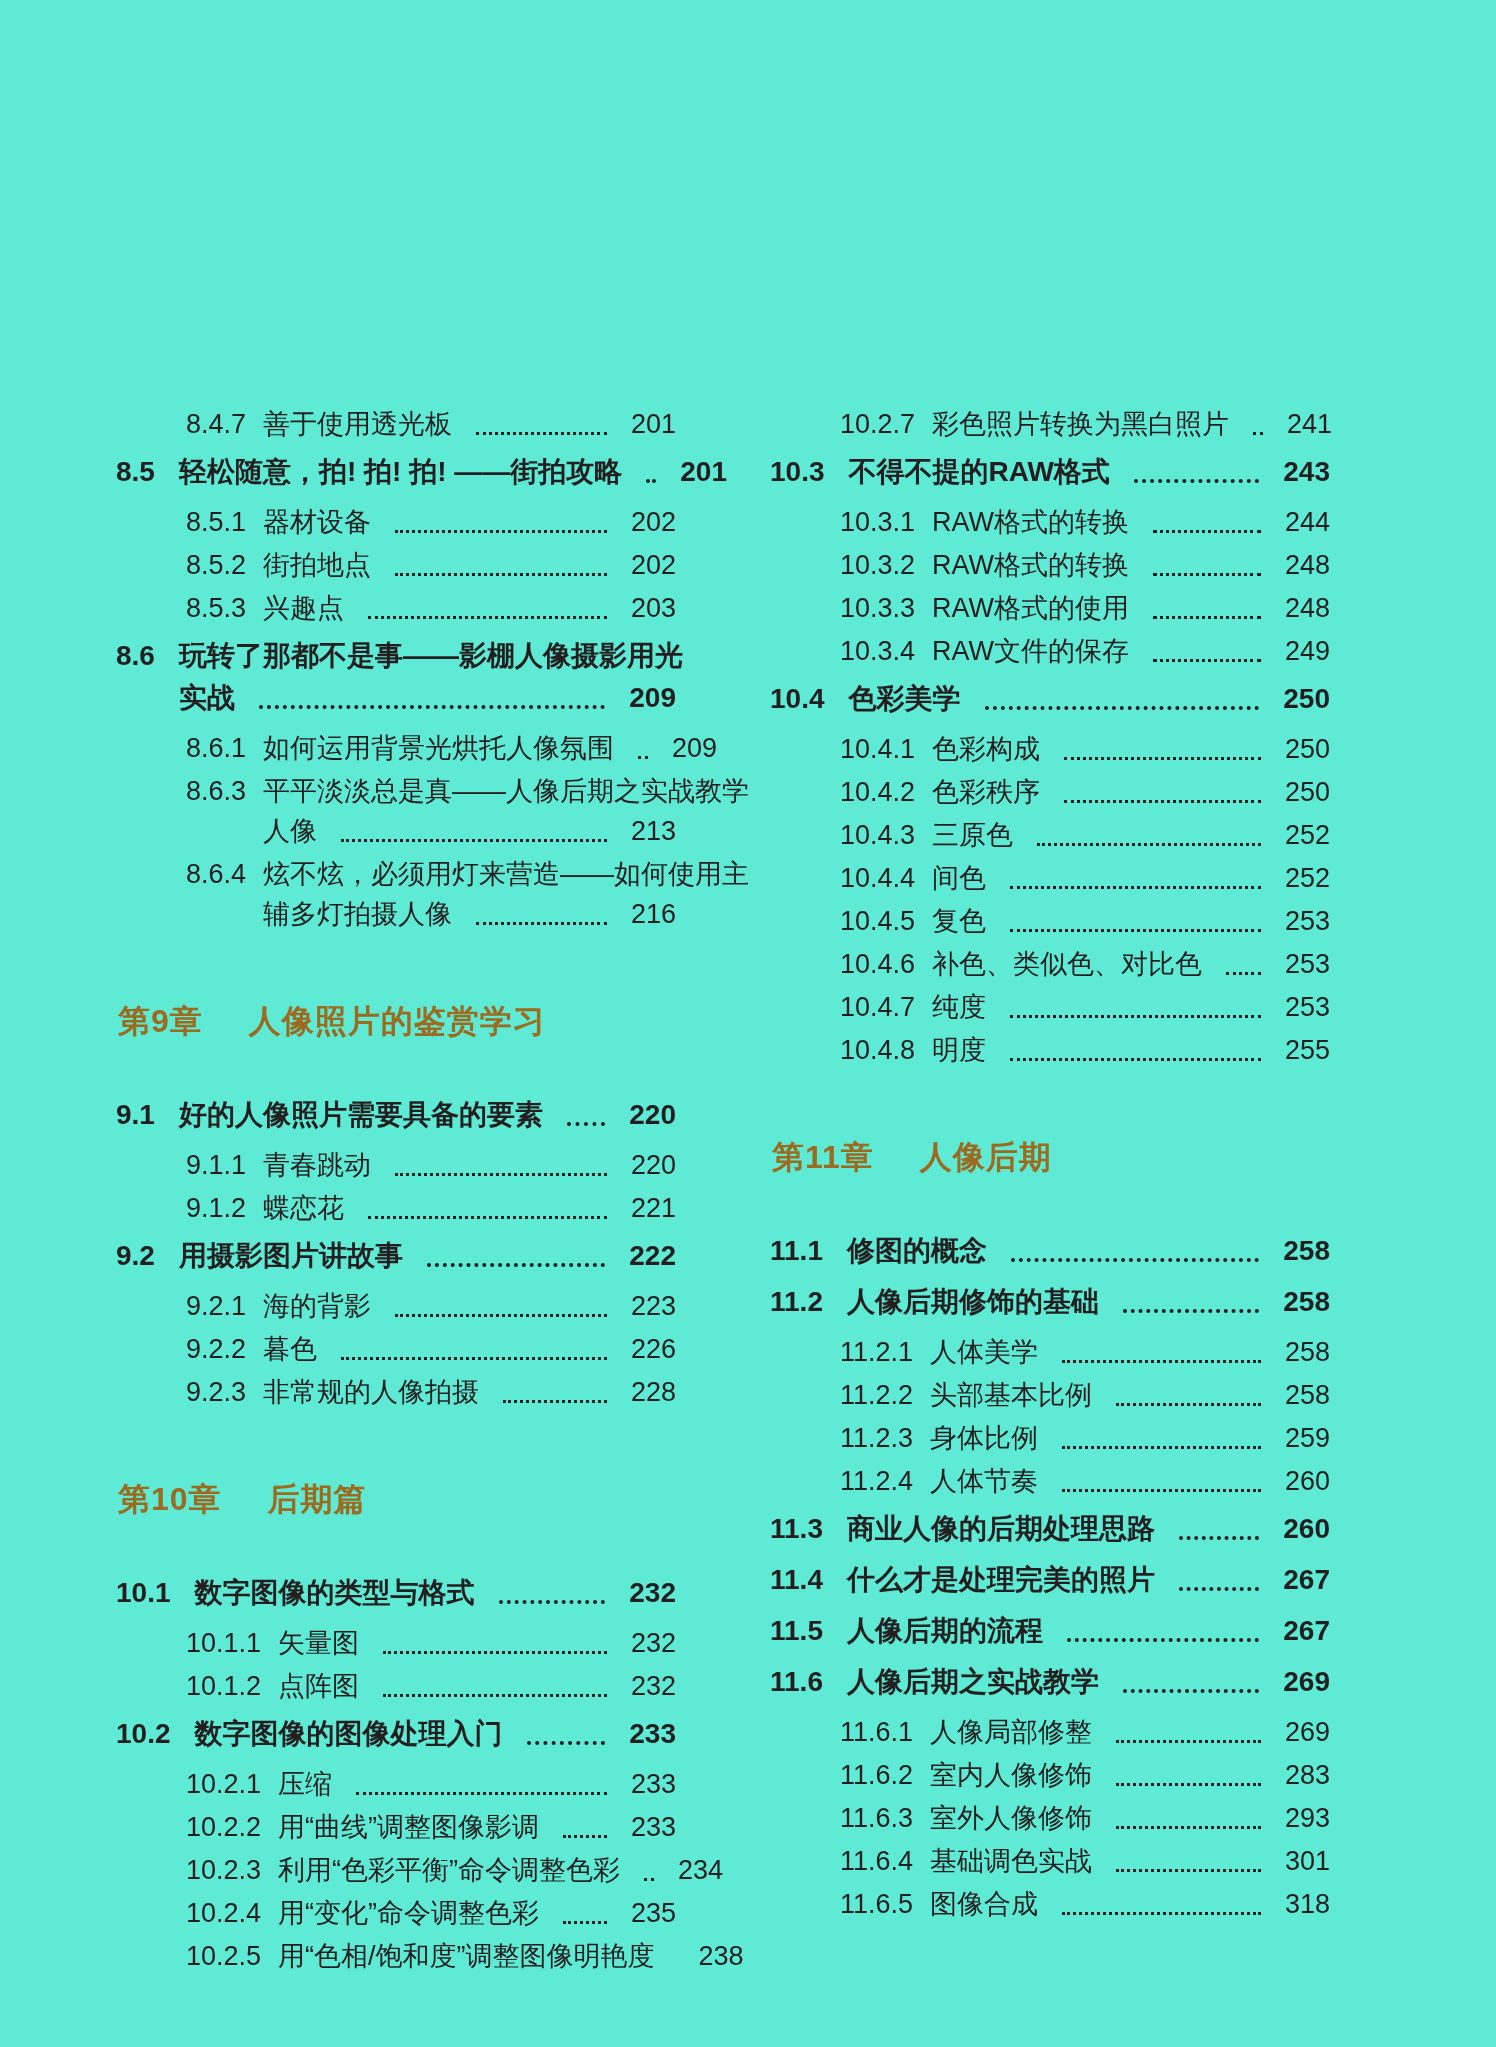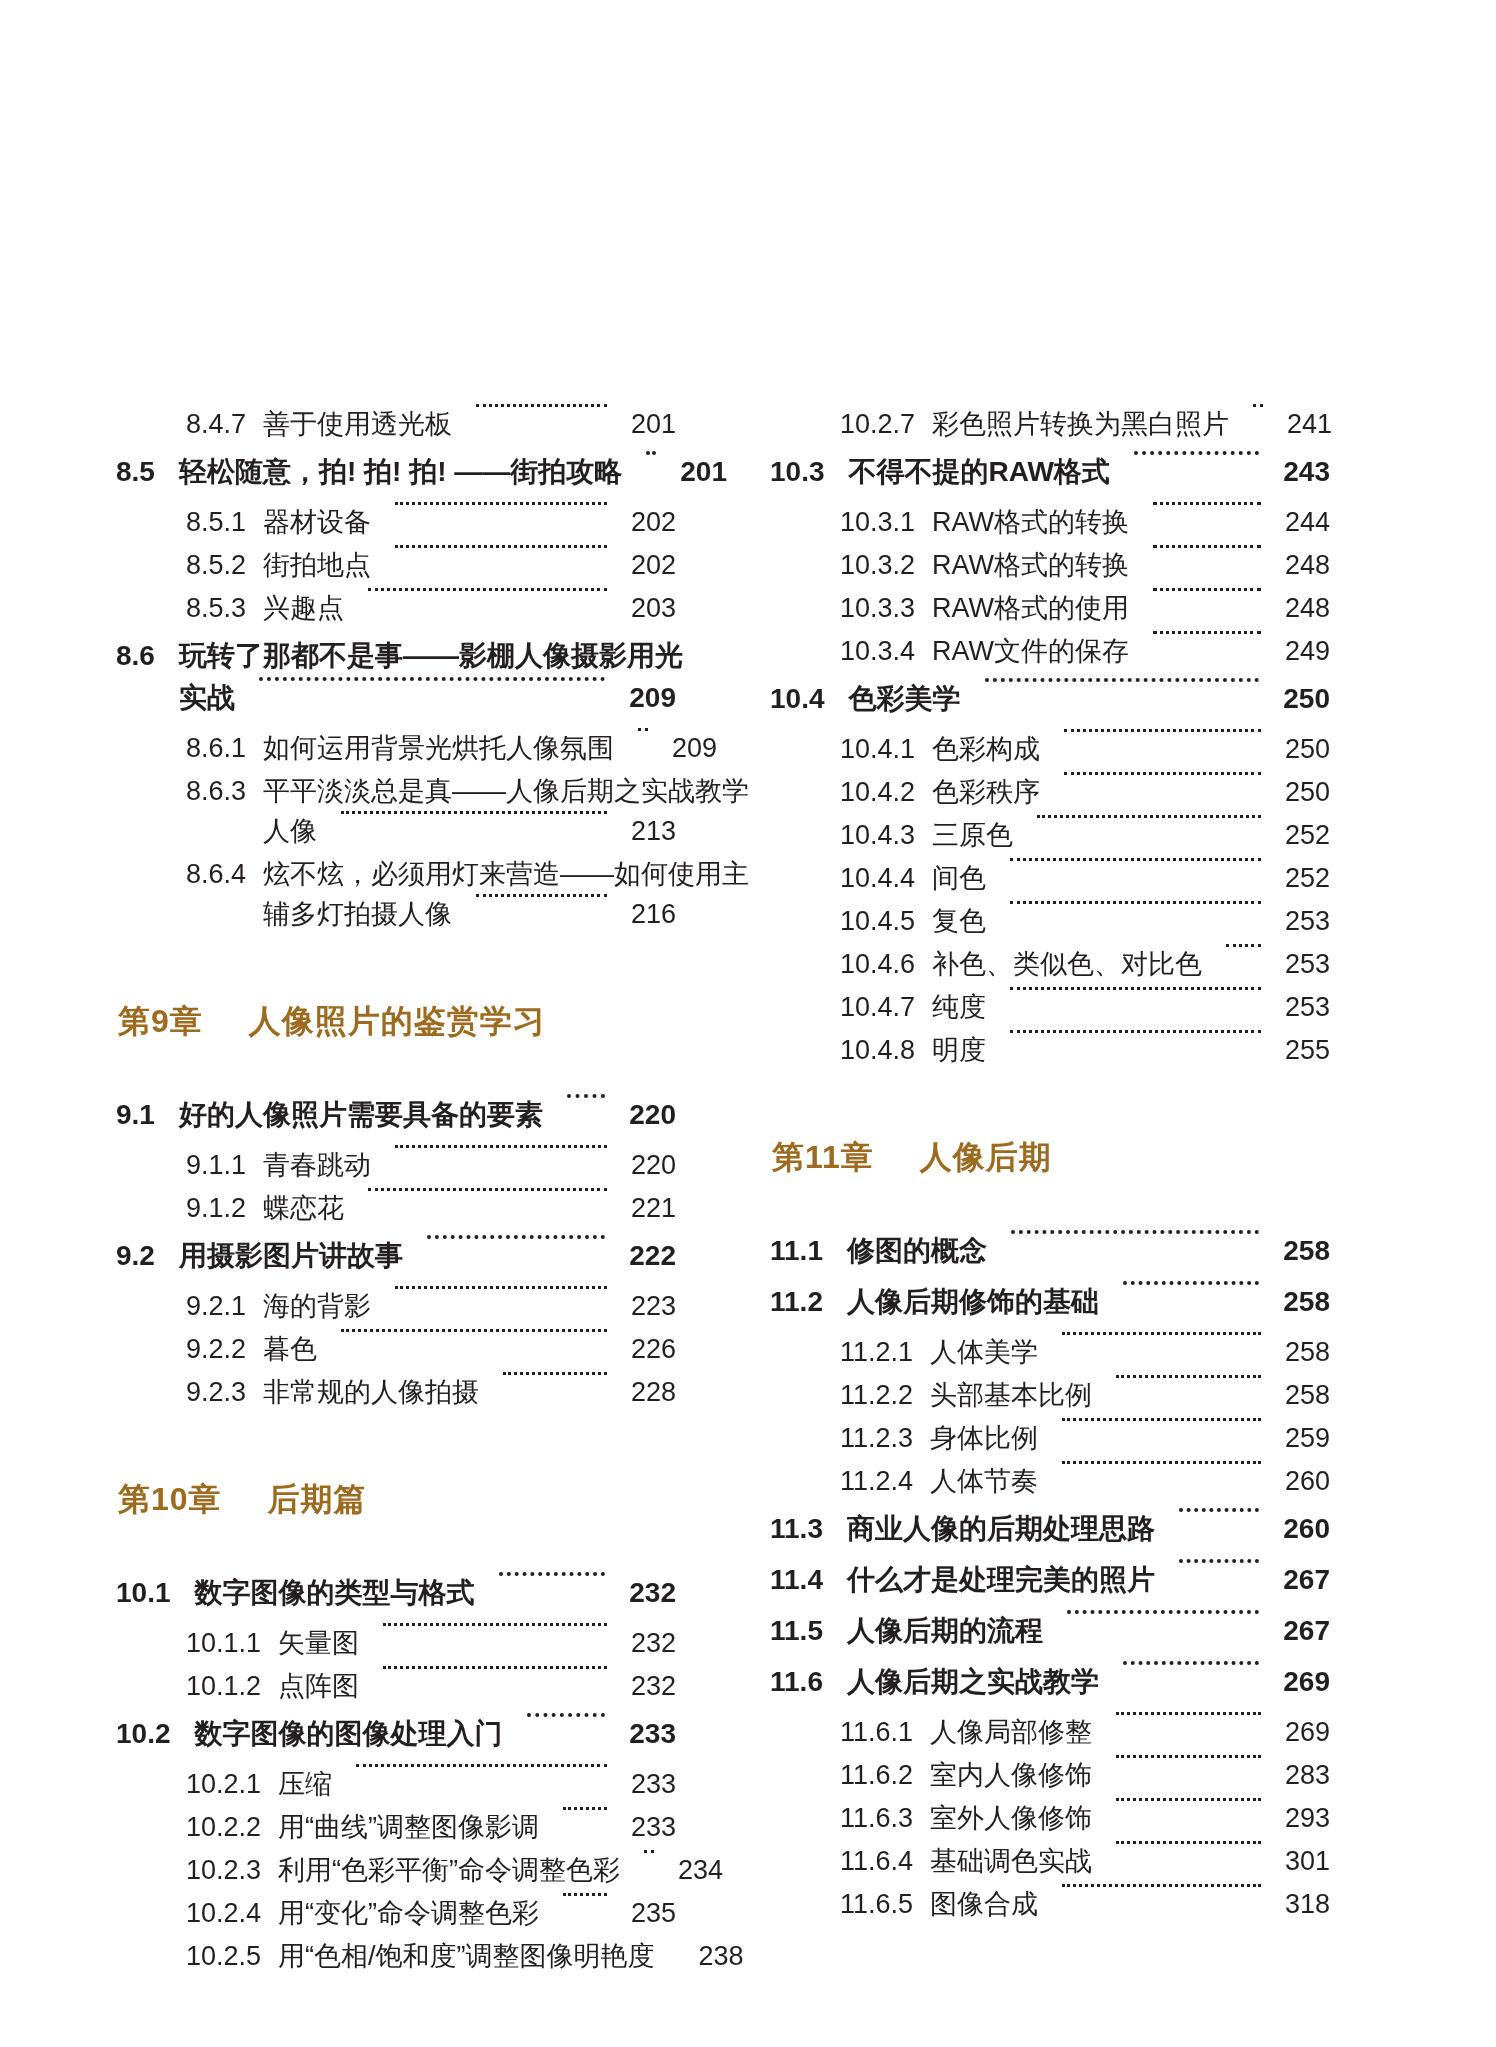"8.4.7" .page { background: #ffffff -> #5eead4 }
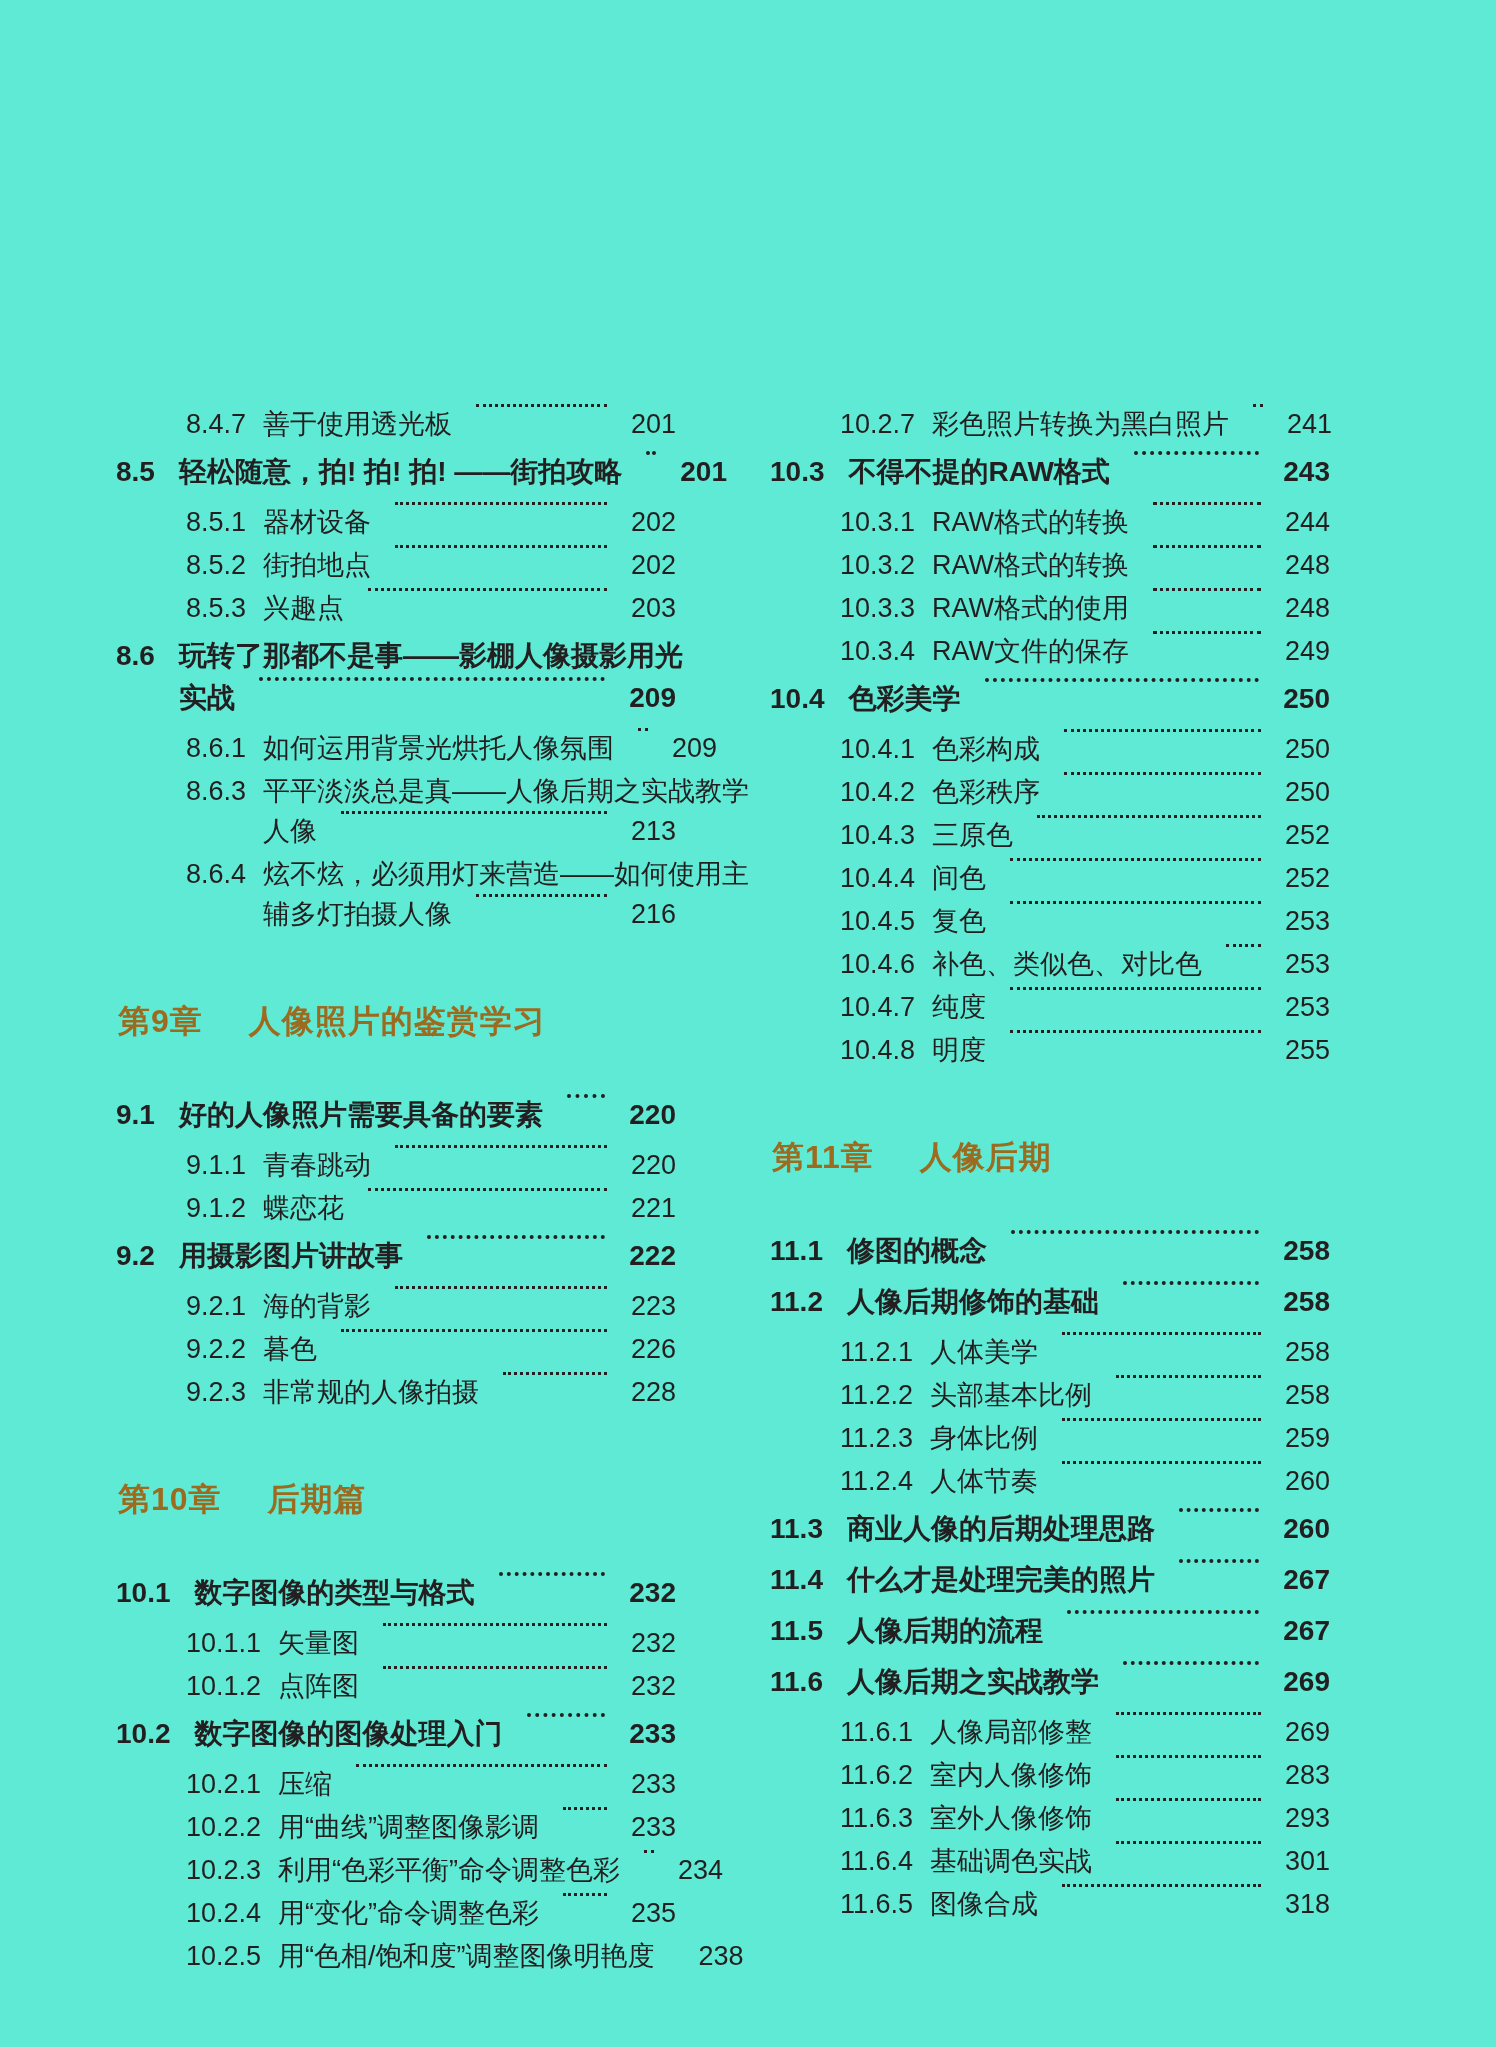"善于使用透光板" .entry .line { align-items: flex-start -> flex-end }
